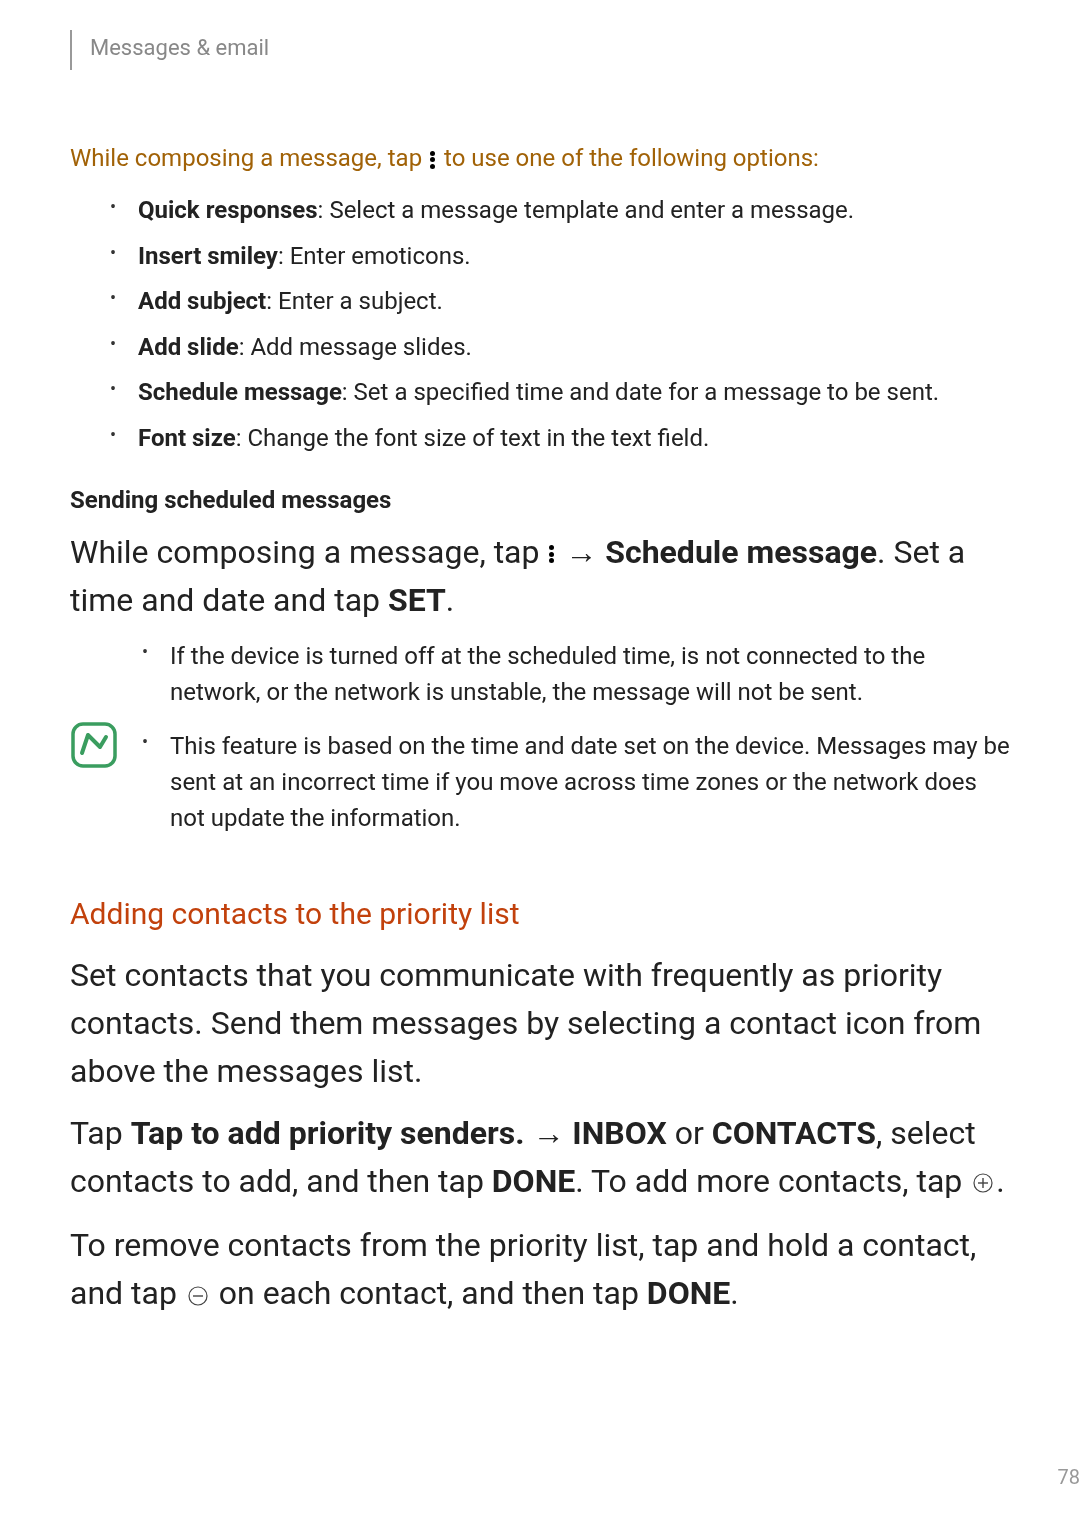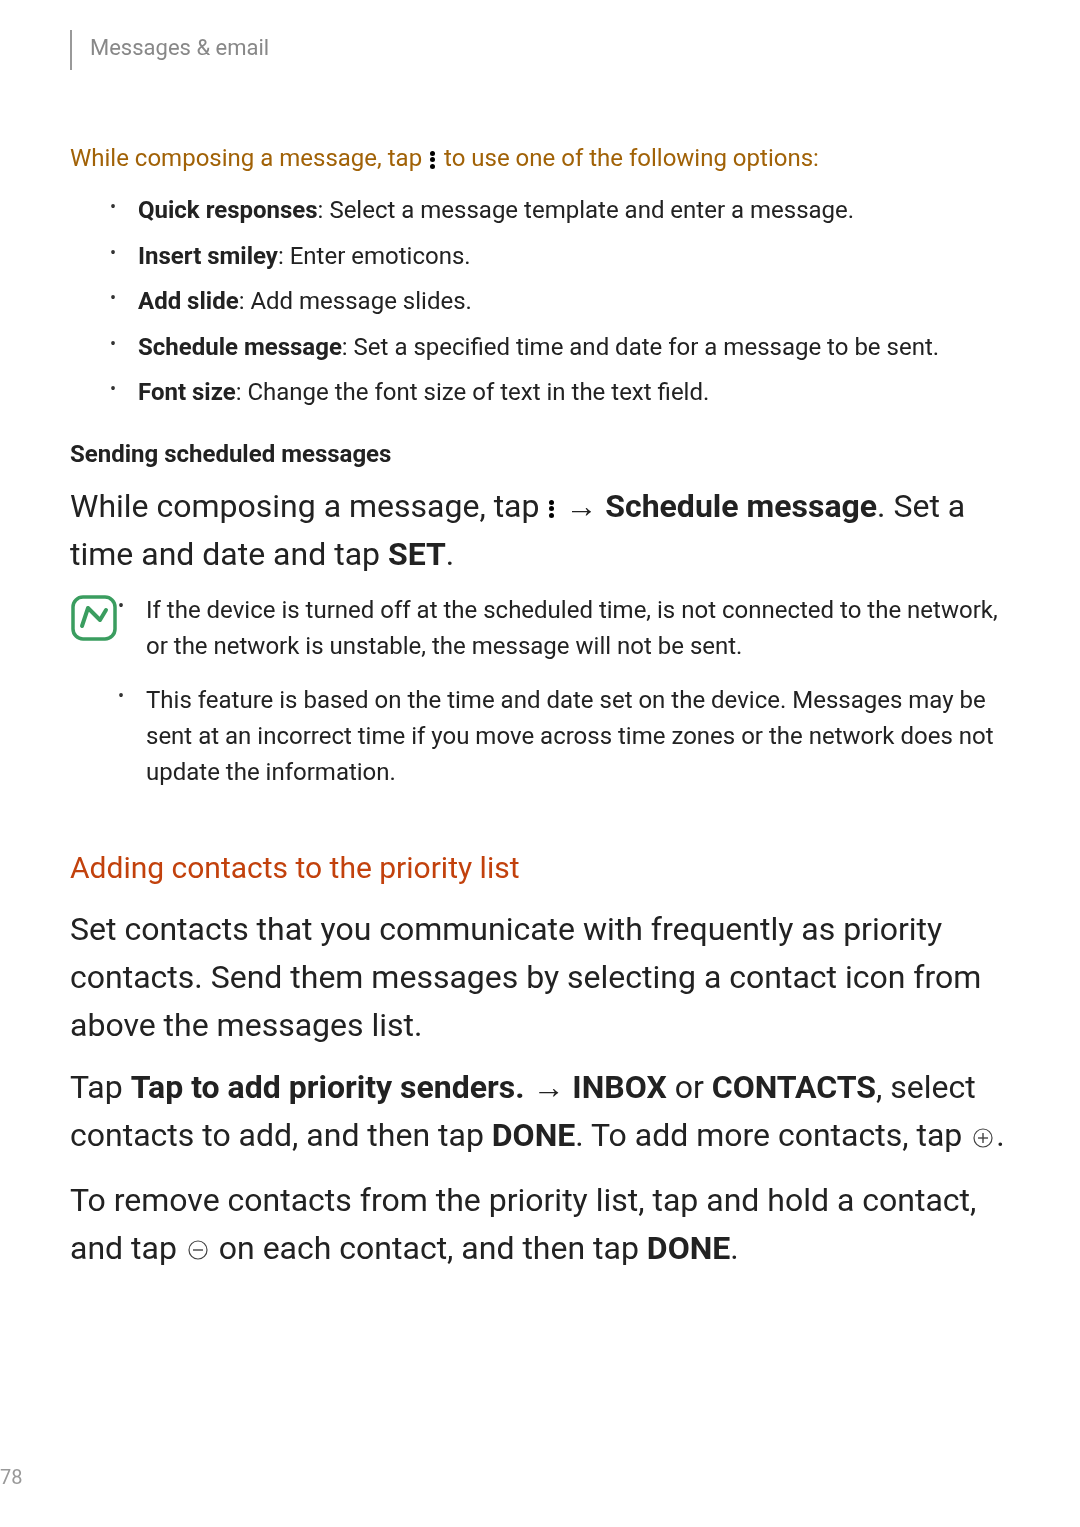"Add subject: Enter a subject." li { html: none -> <li><span>Add subject</span><span>: Enter a subject.</span></li> }
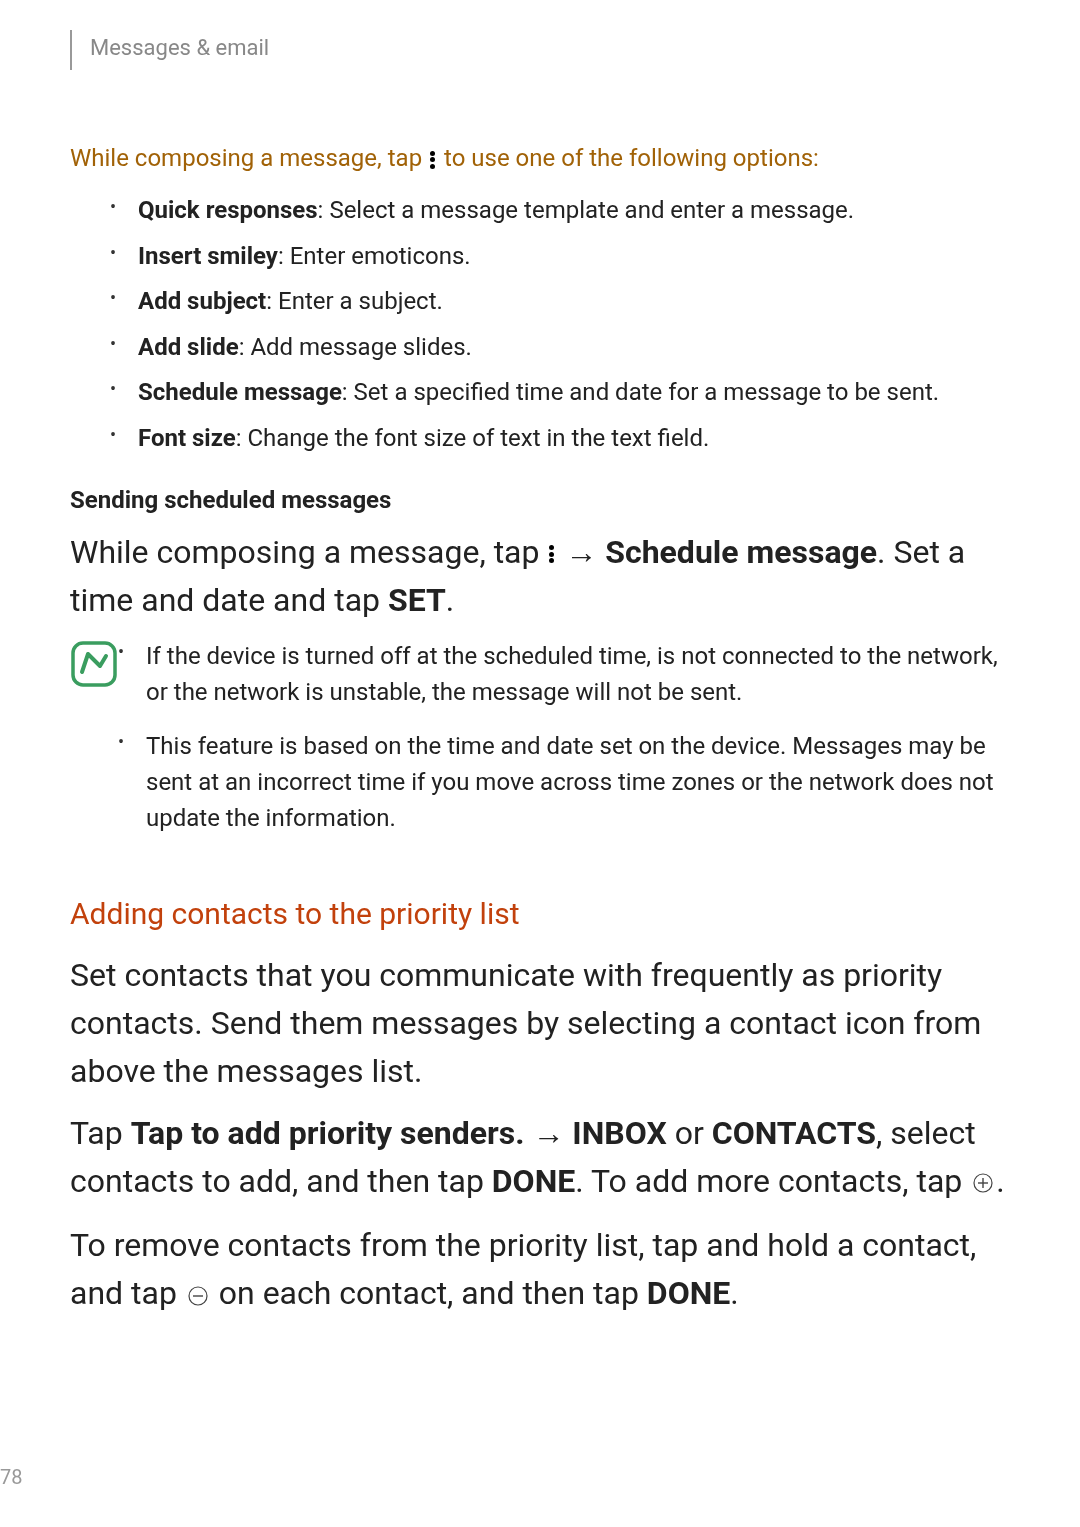"If the device is turned" .note-block { align-items: flex-start -> center; gap: none -> 24px }
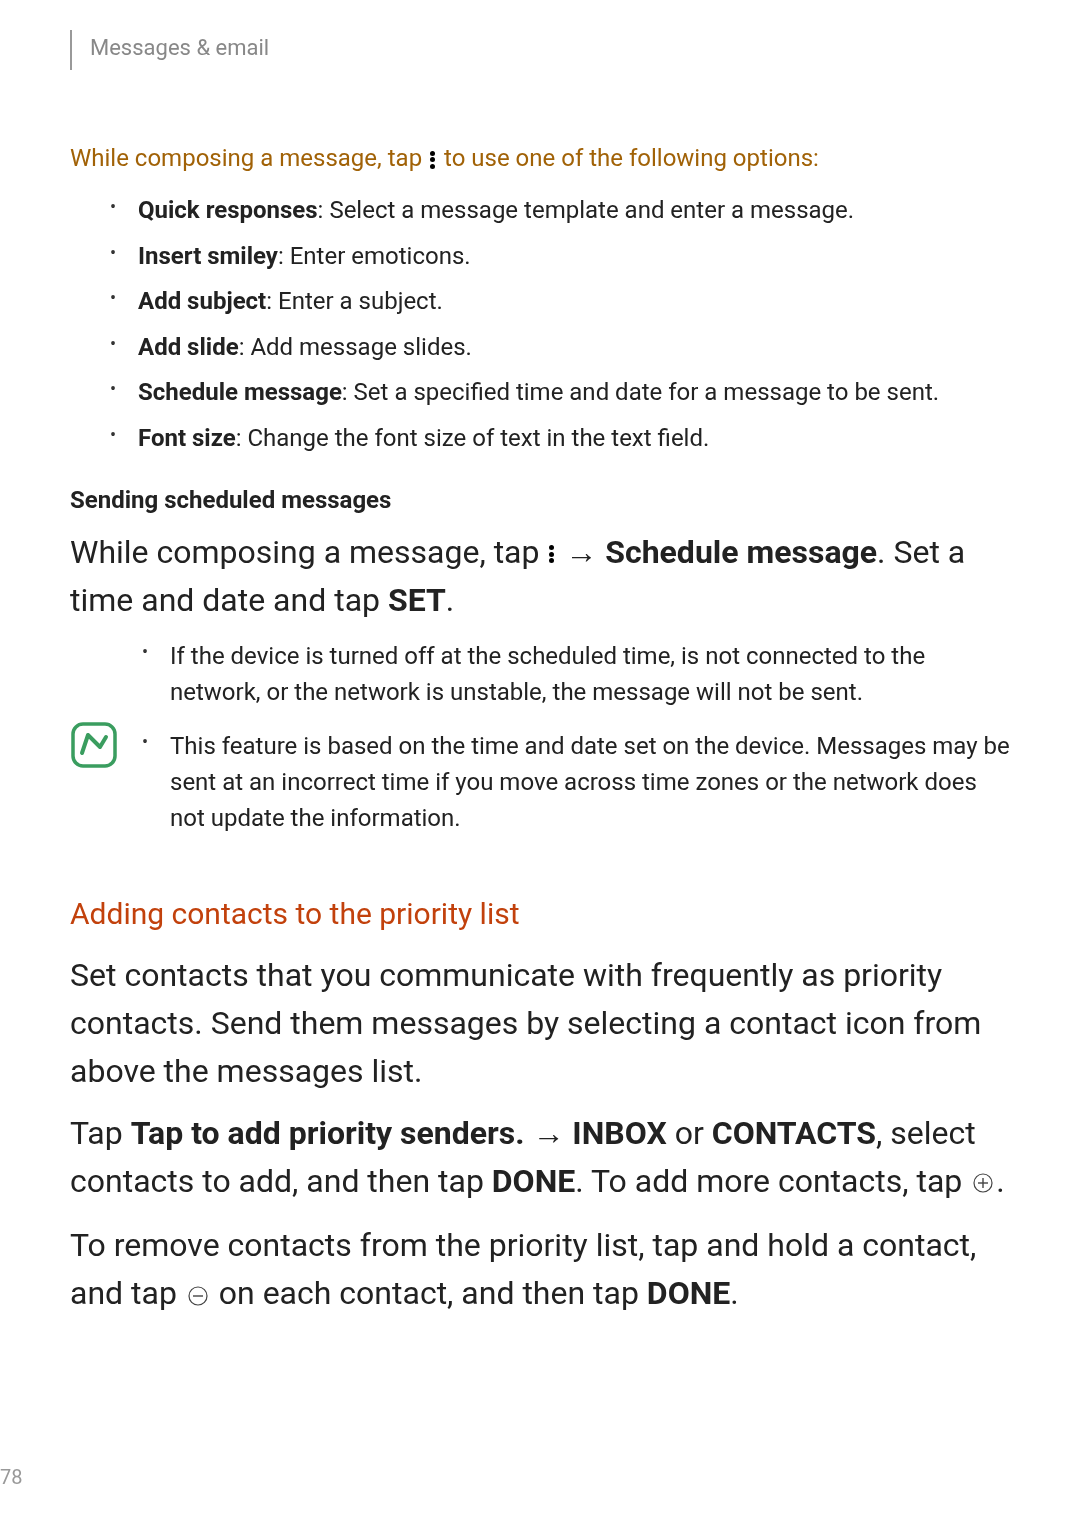"78" .page-number { text-align: left -> right }
